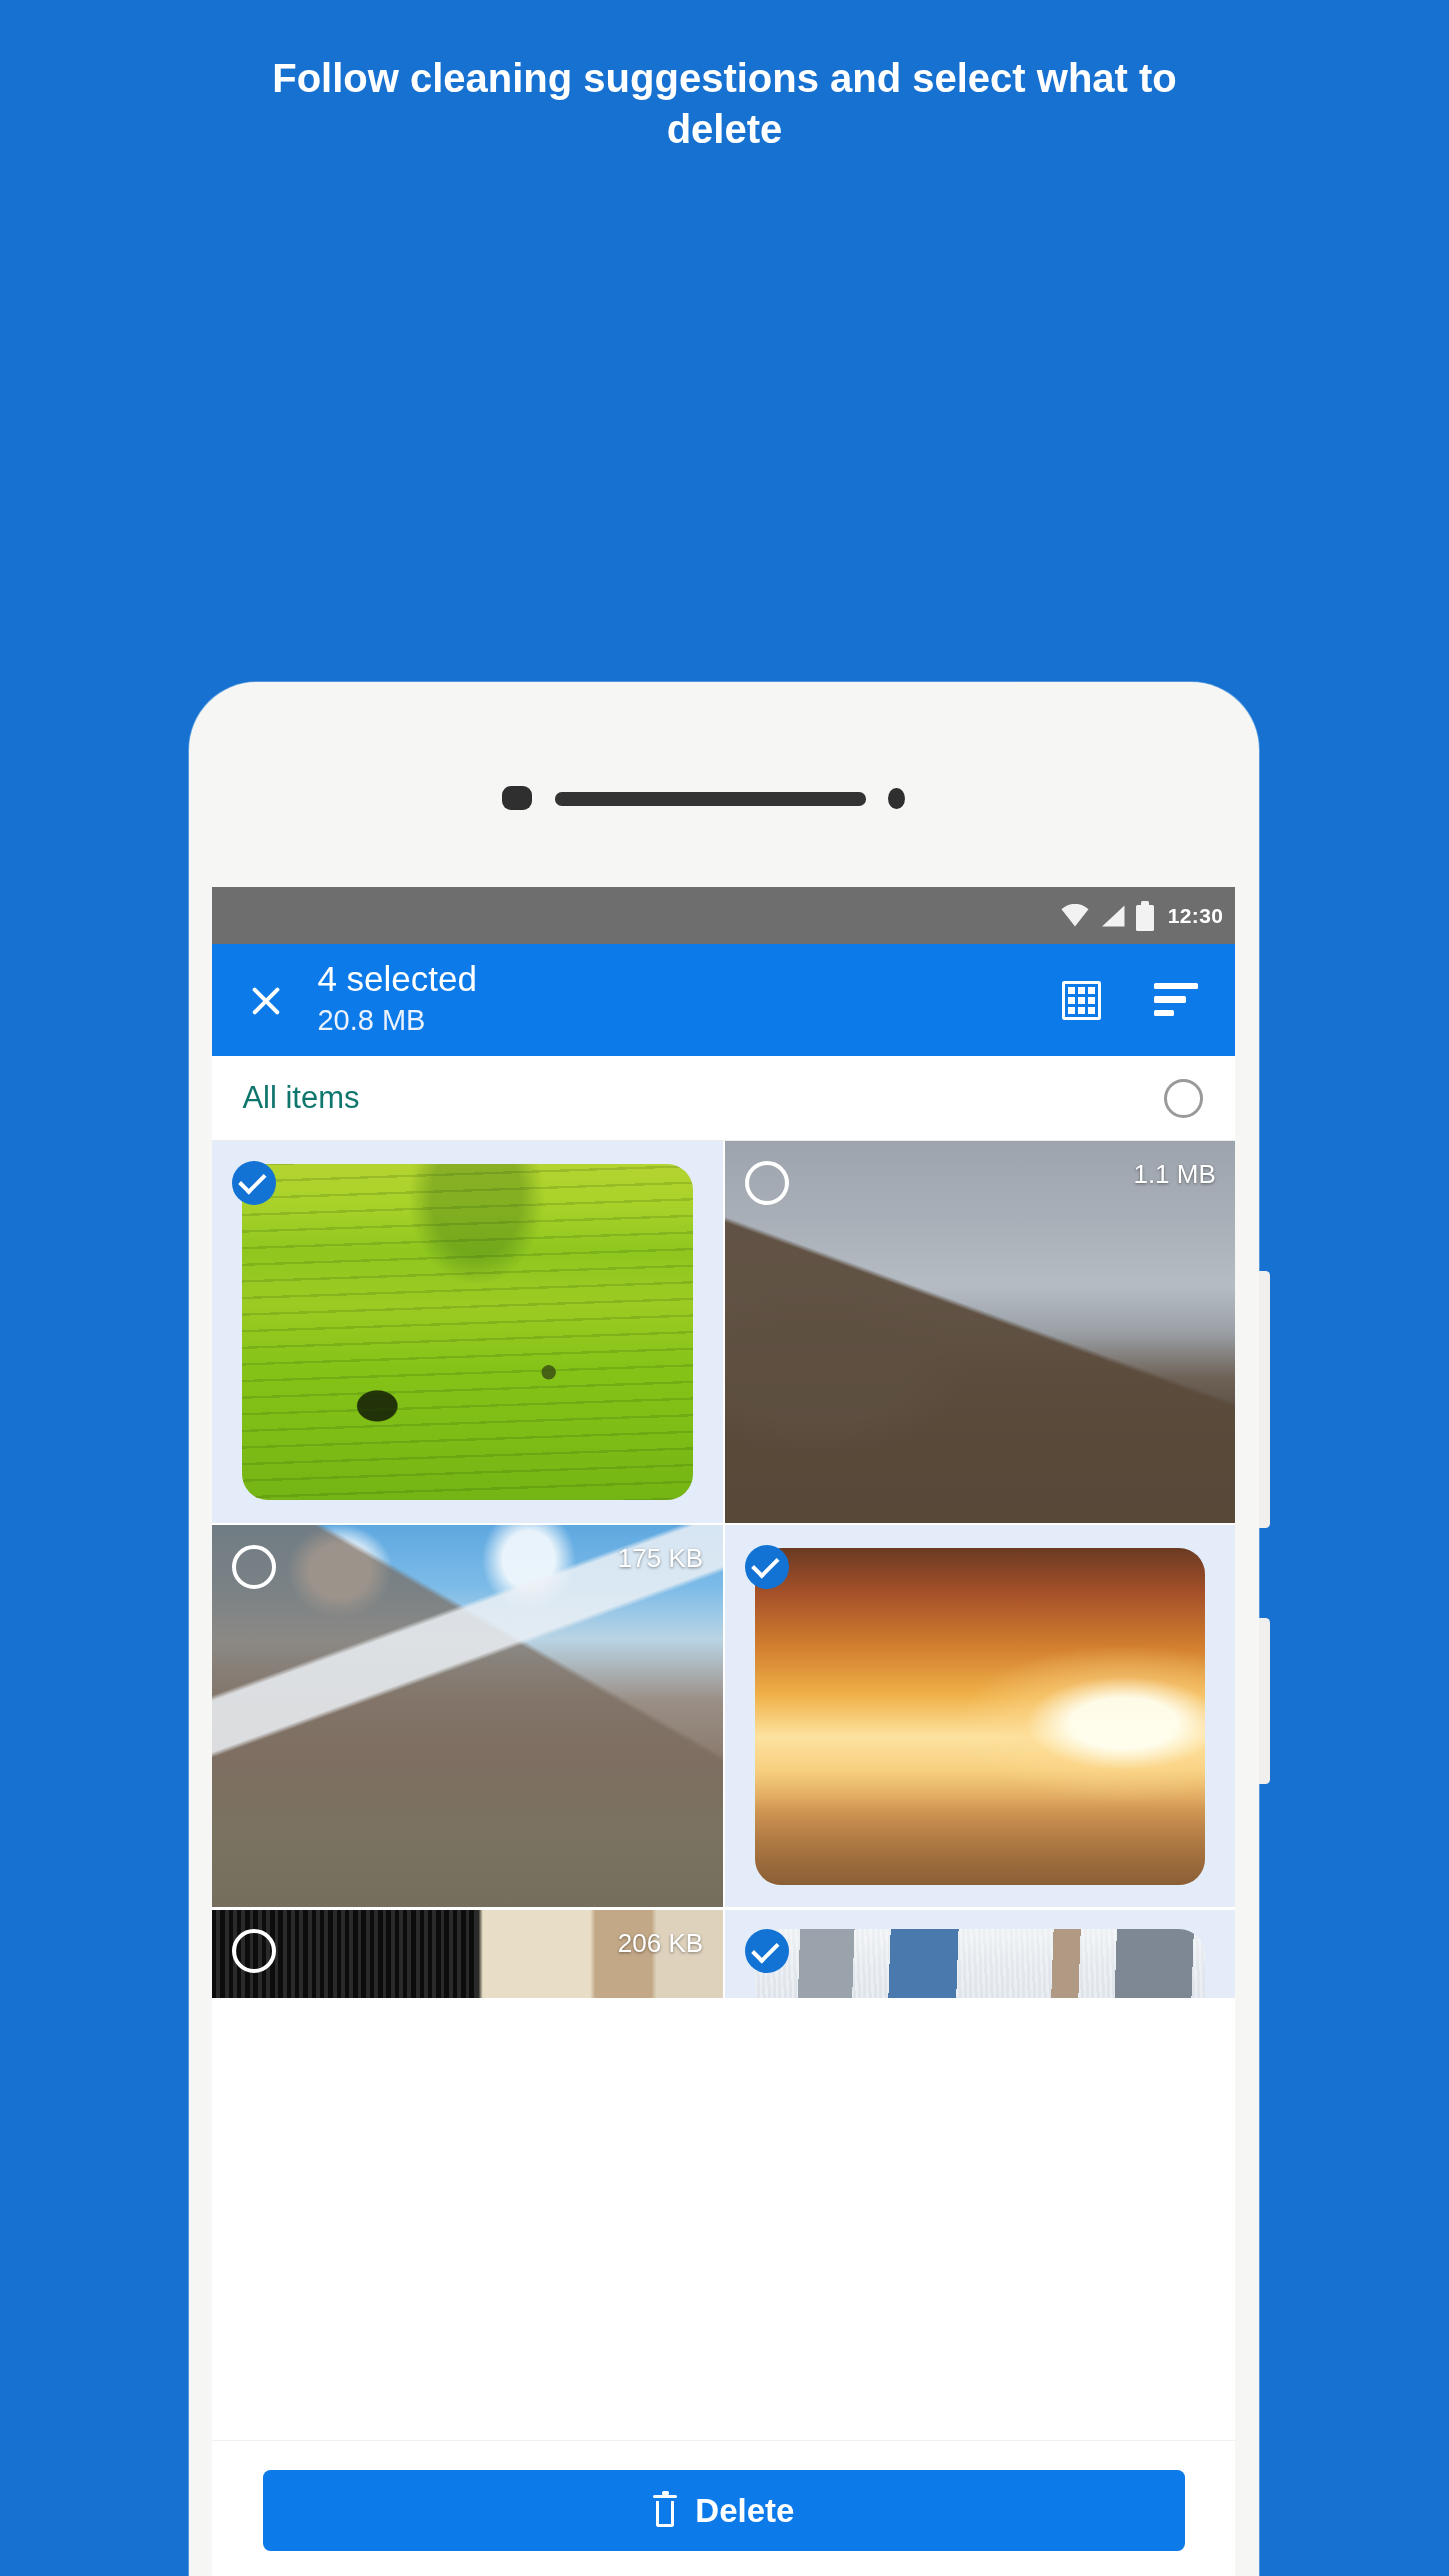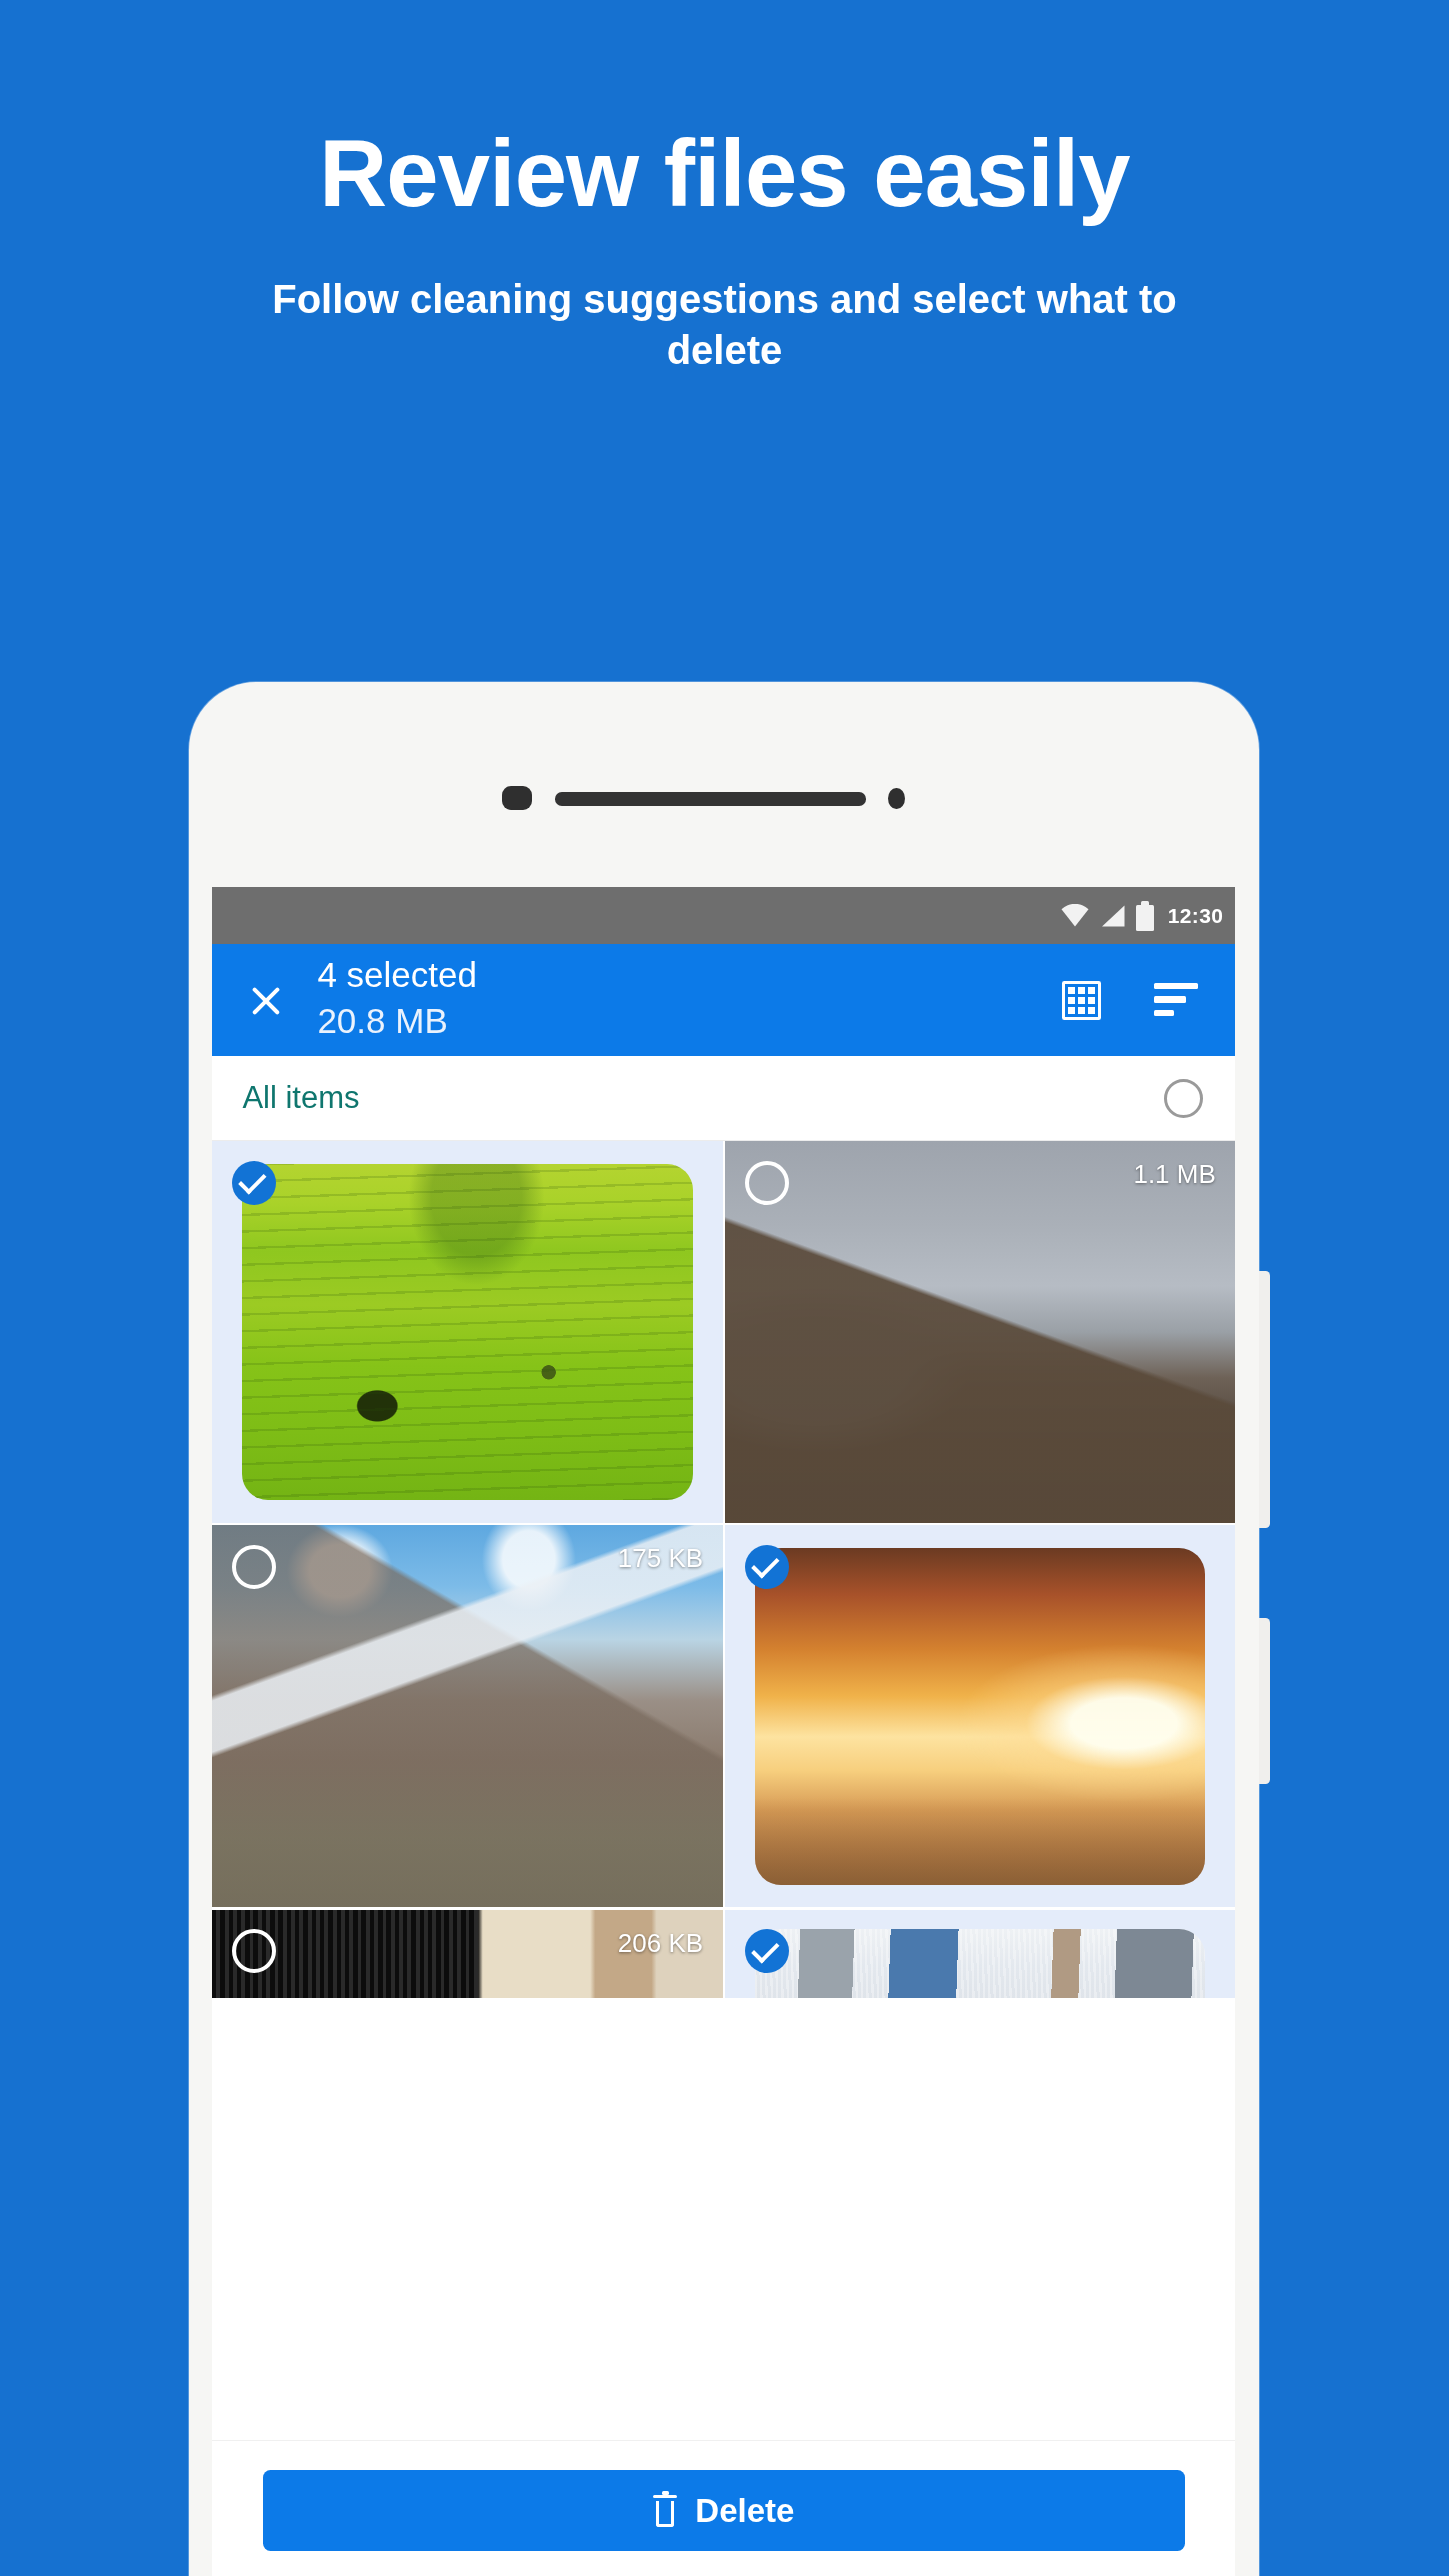"Review files easily" div.promo-title { html: <div>Review files easily</div> -> none }
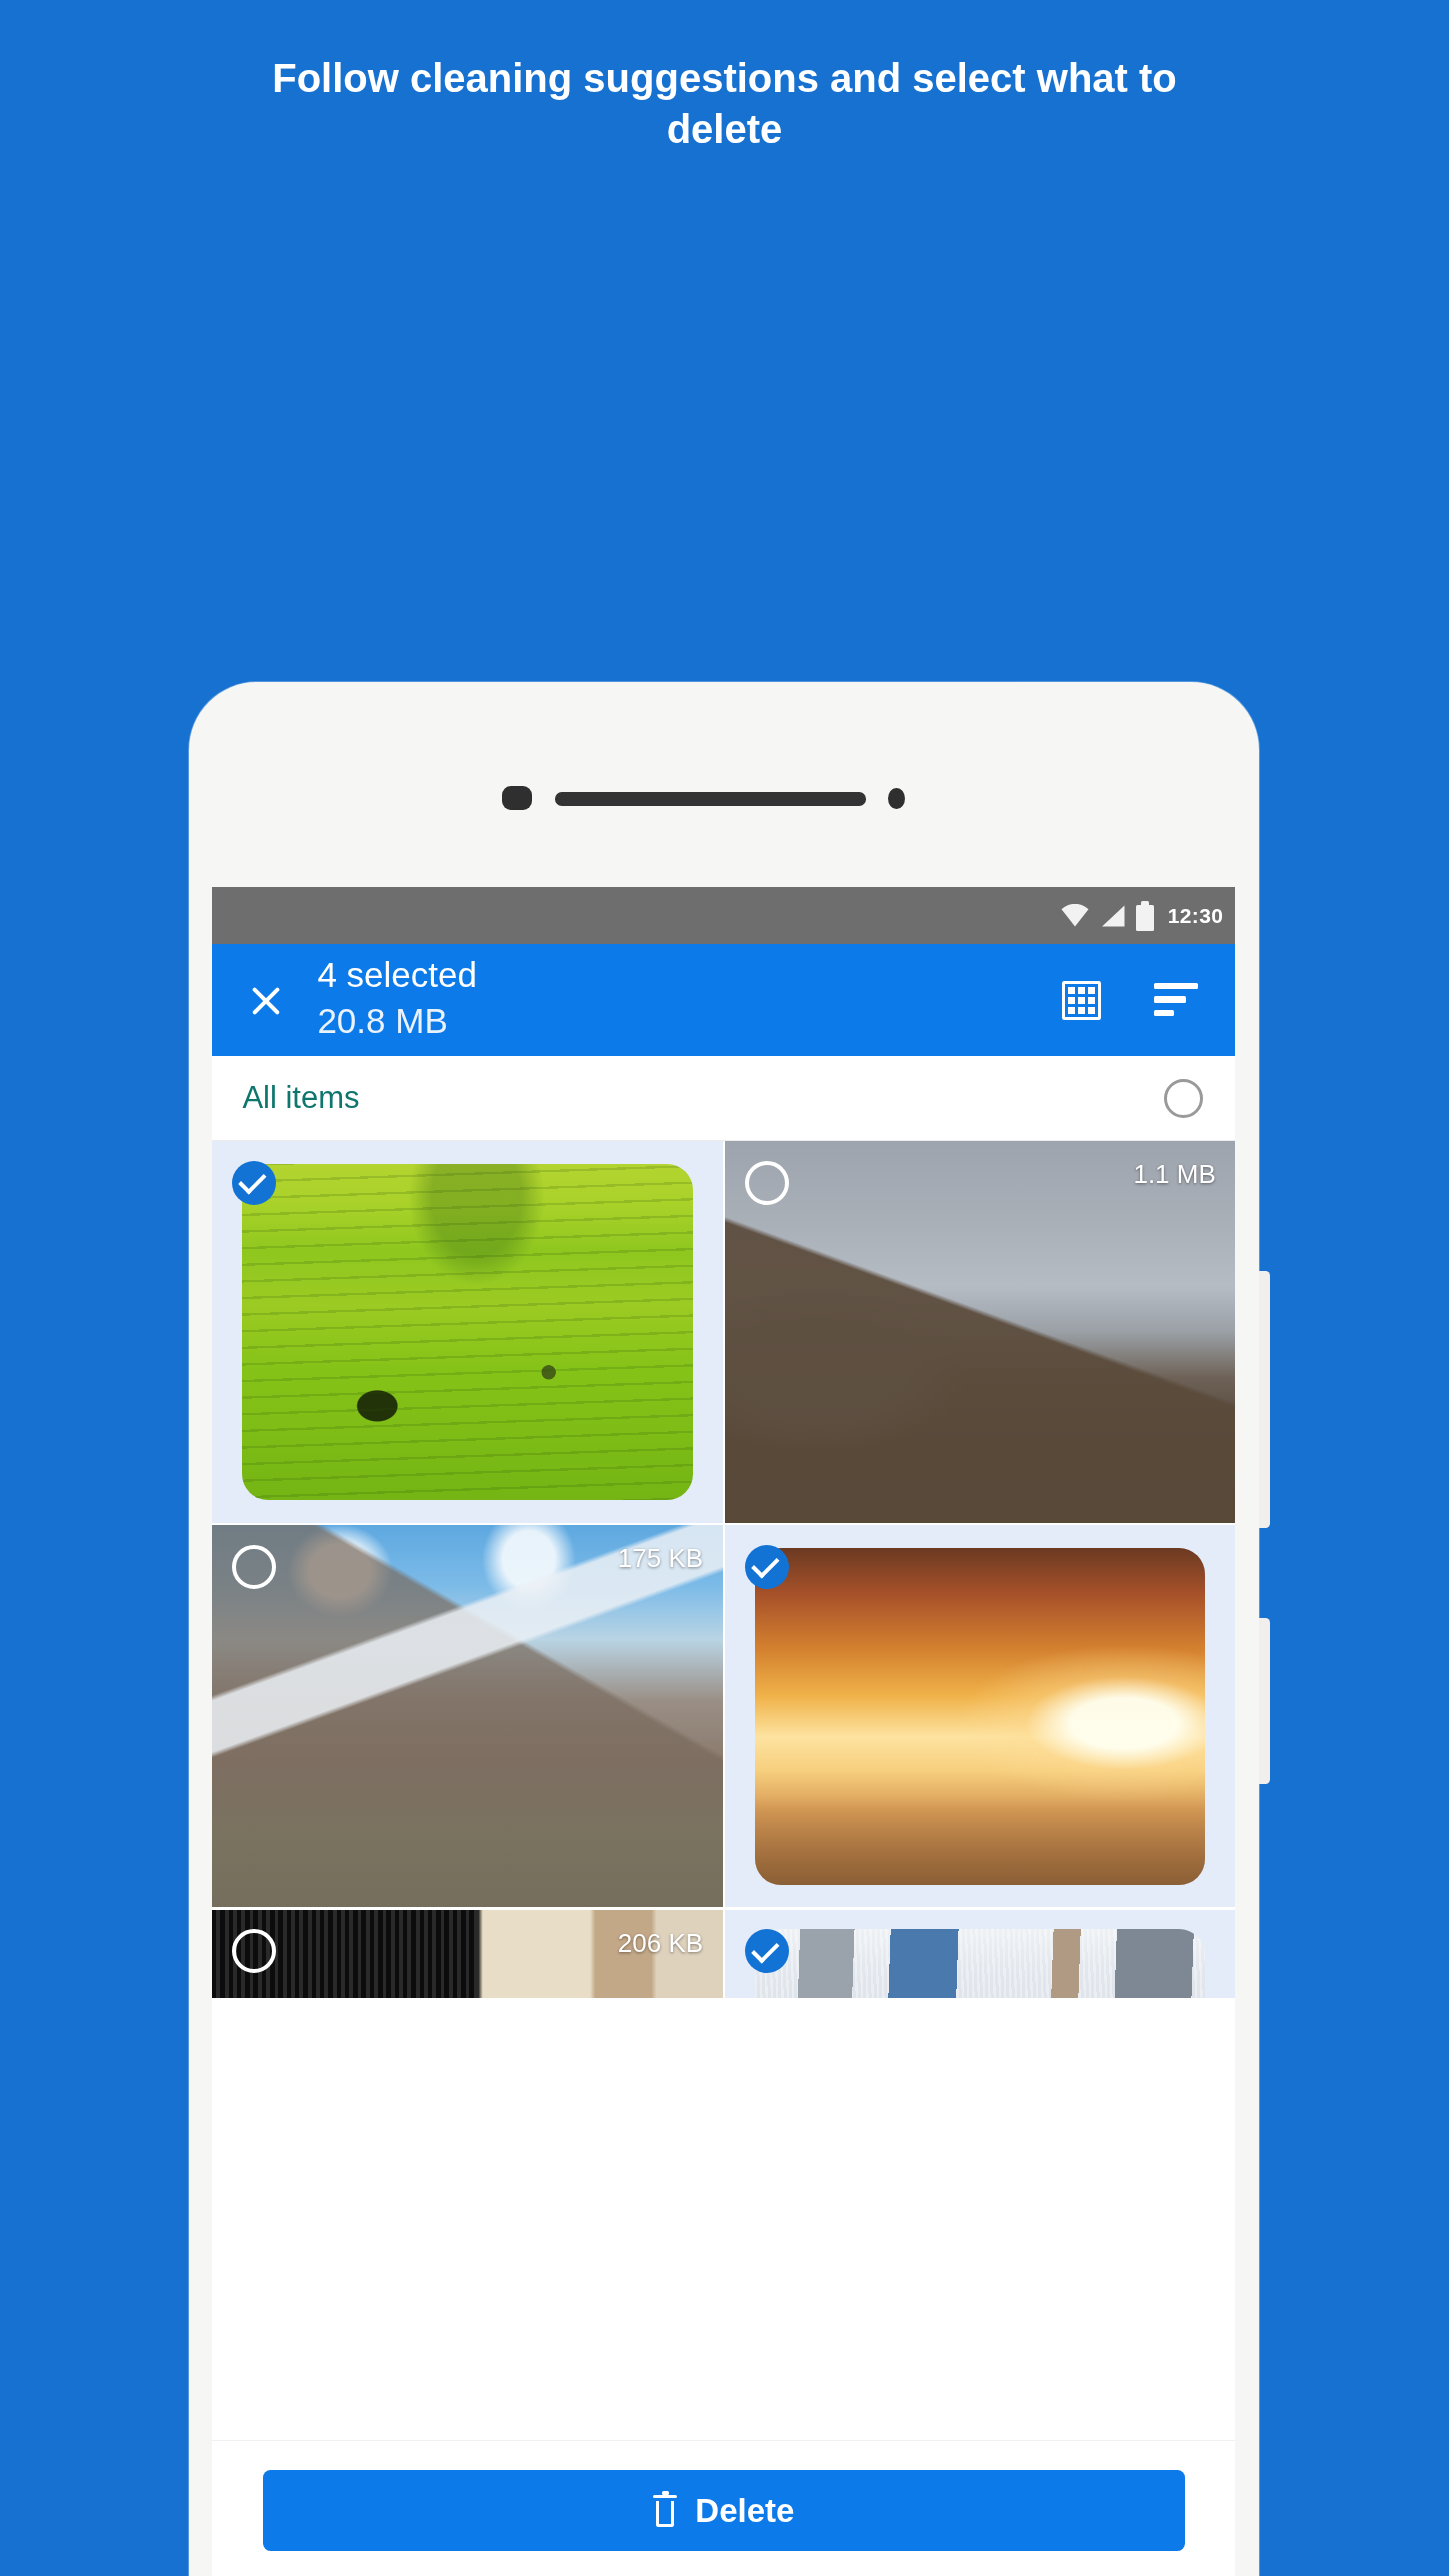"20.8 MB" .appbar-sub { font-size: 35px -> 29px }
